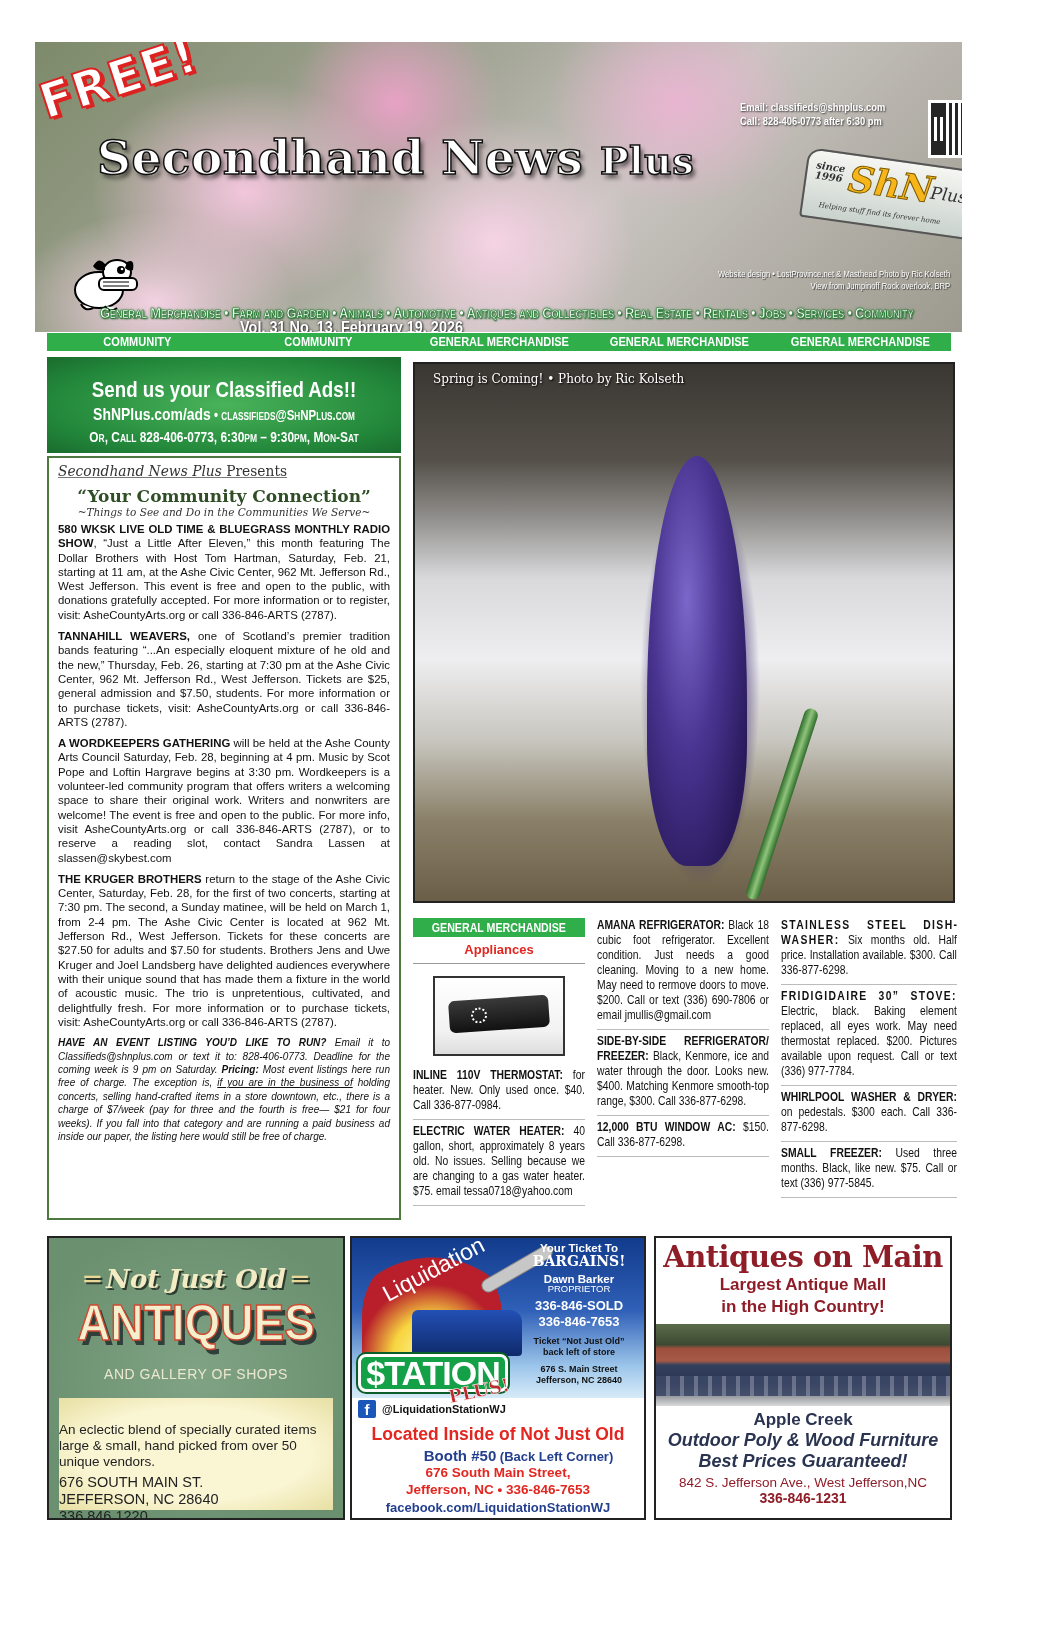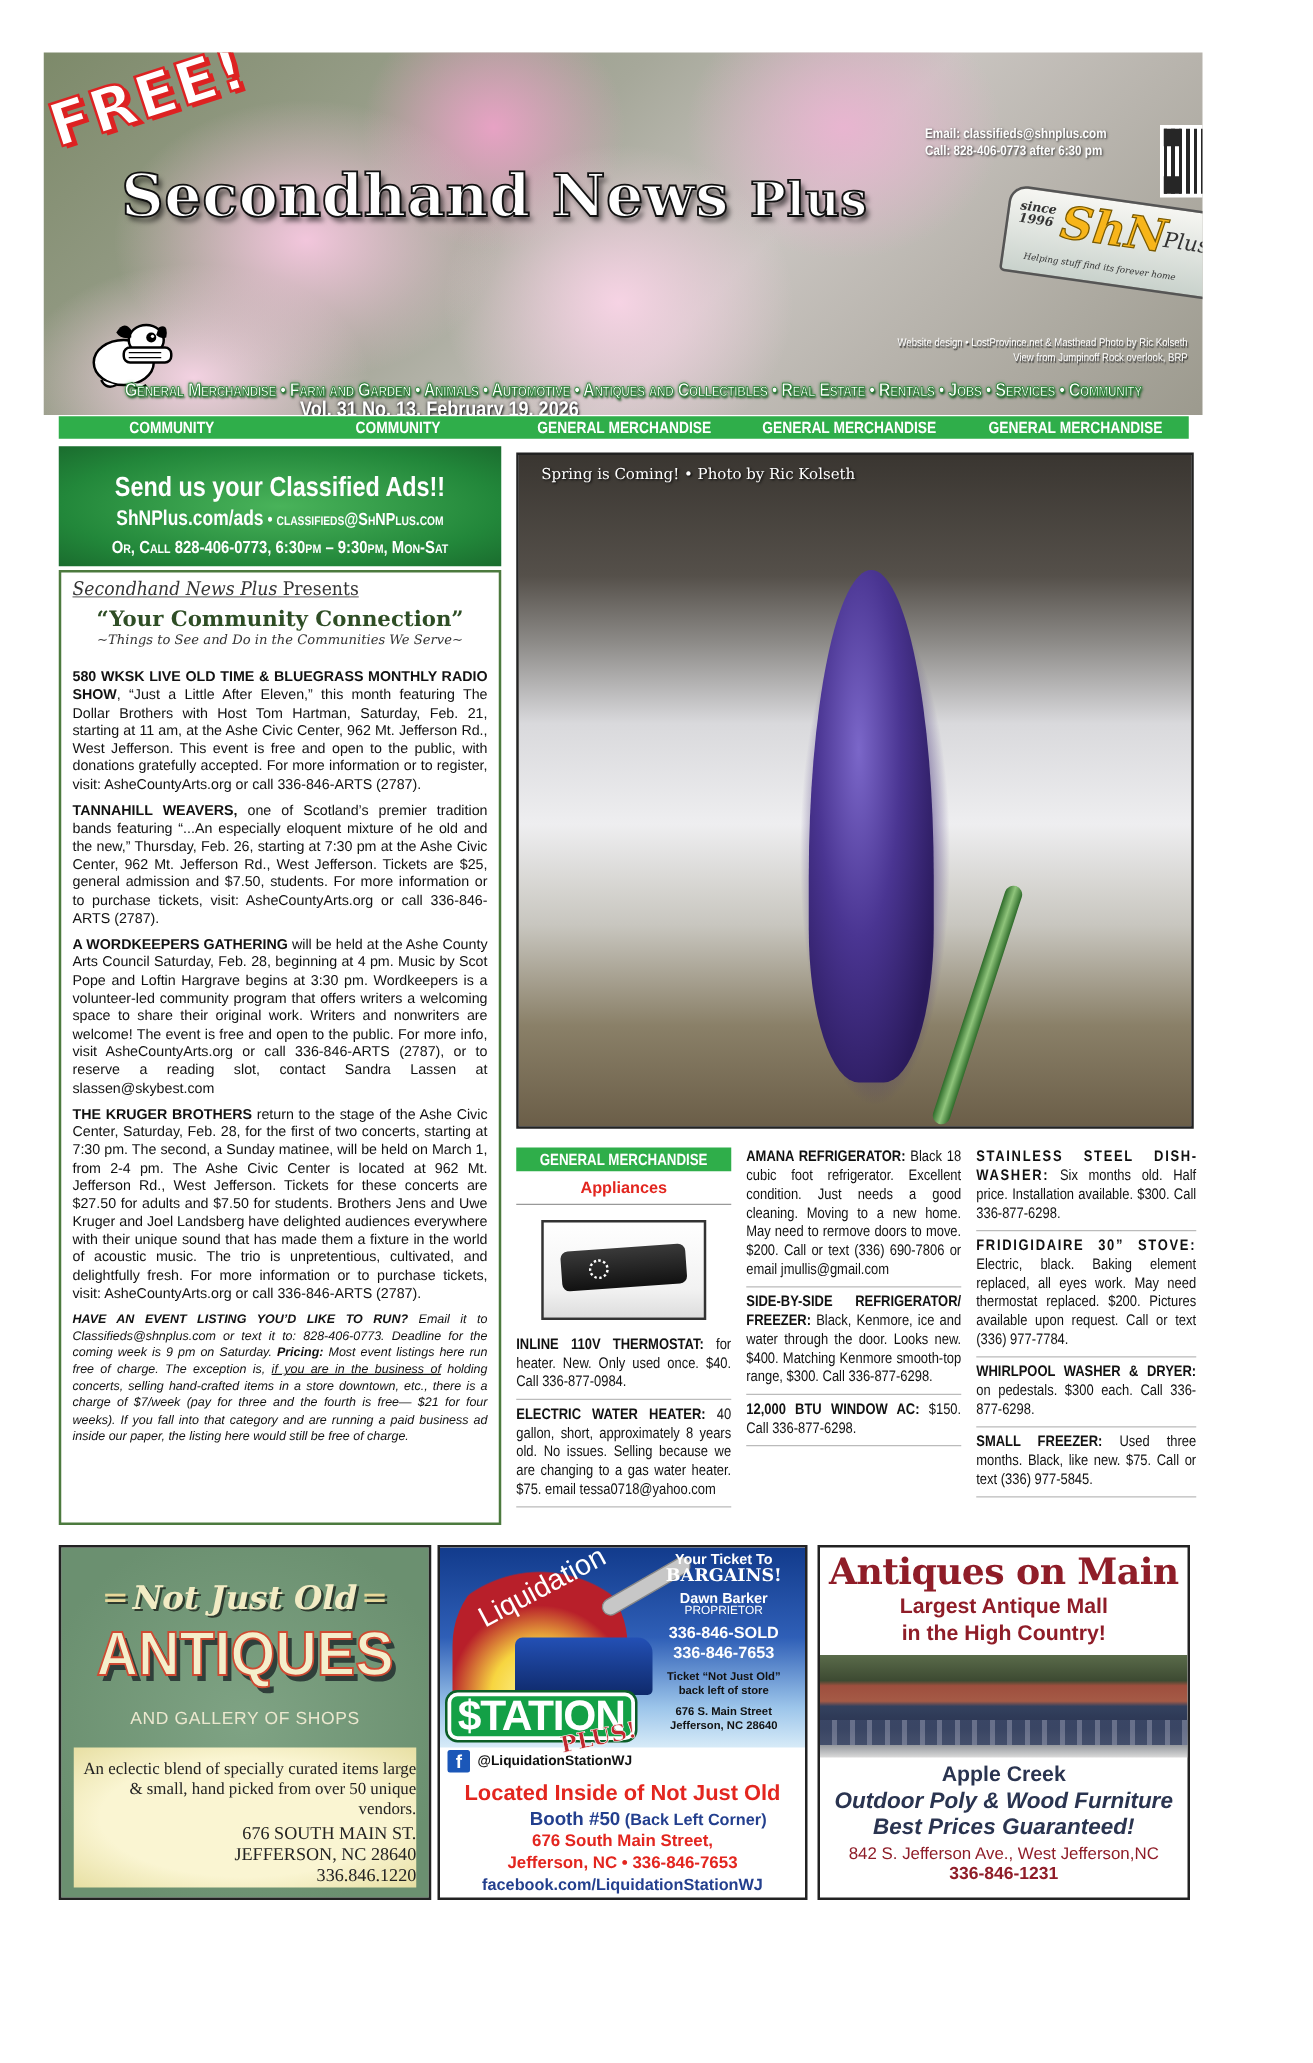"~Things to See and Do" .community-box .conn-sub { margin-bottom: 17px -> 4px }
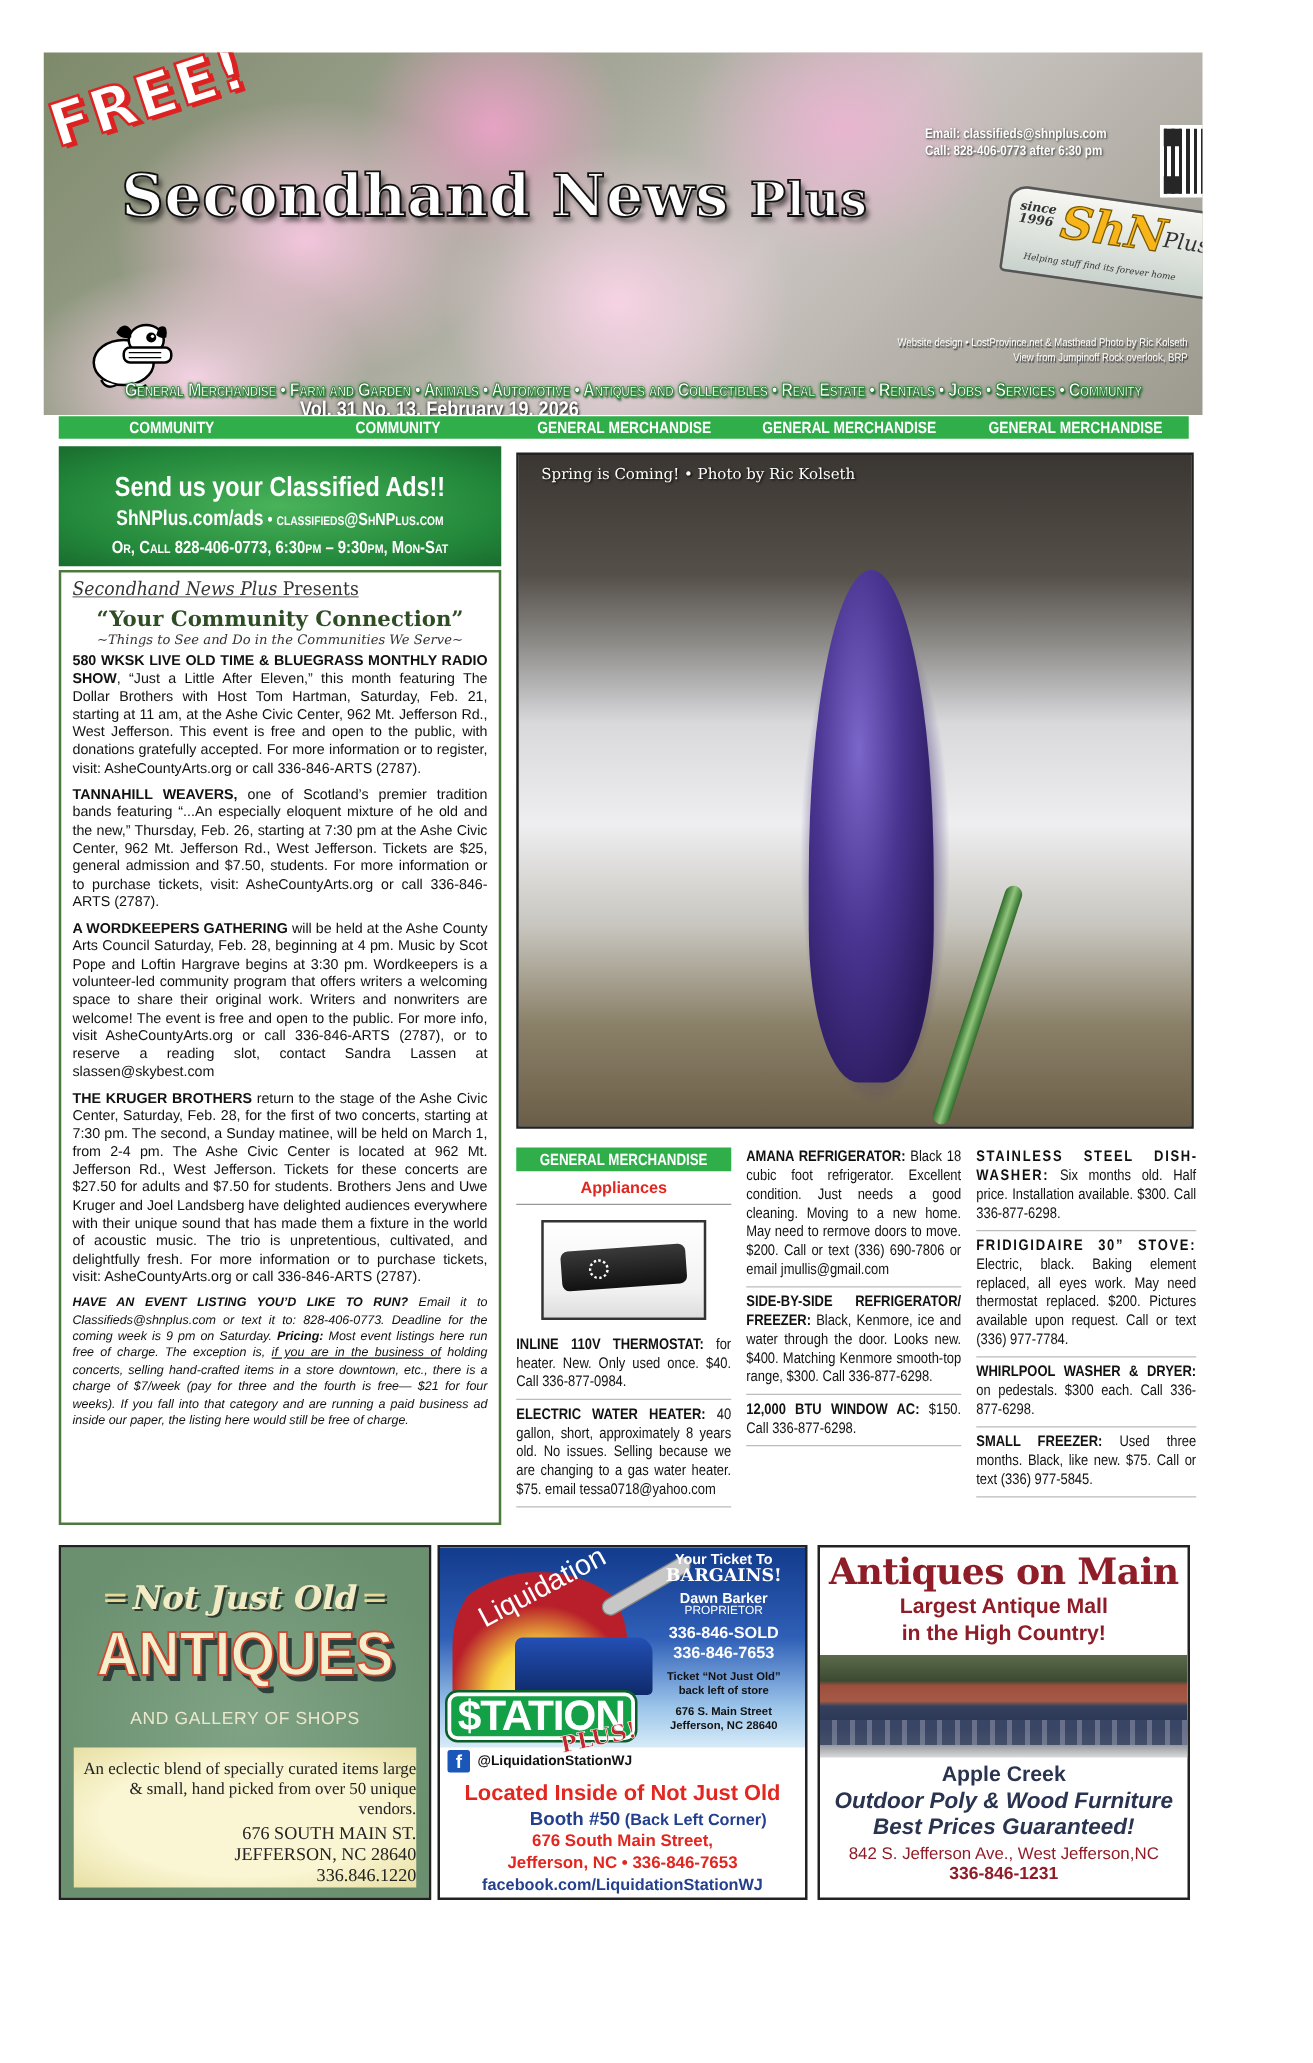"An eclectic blend of specially" .ad-antiques .cream { font-family: Liberation Serif, serif -> none; padding-top: 9px -> 24px; text-align: right -> left }
